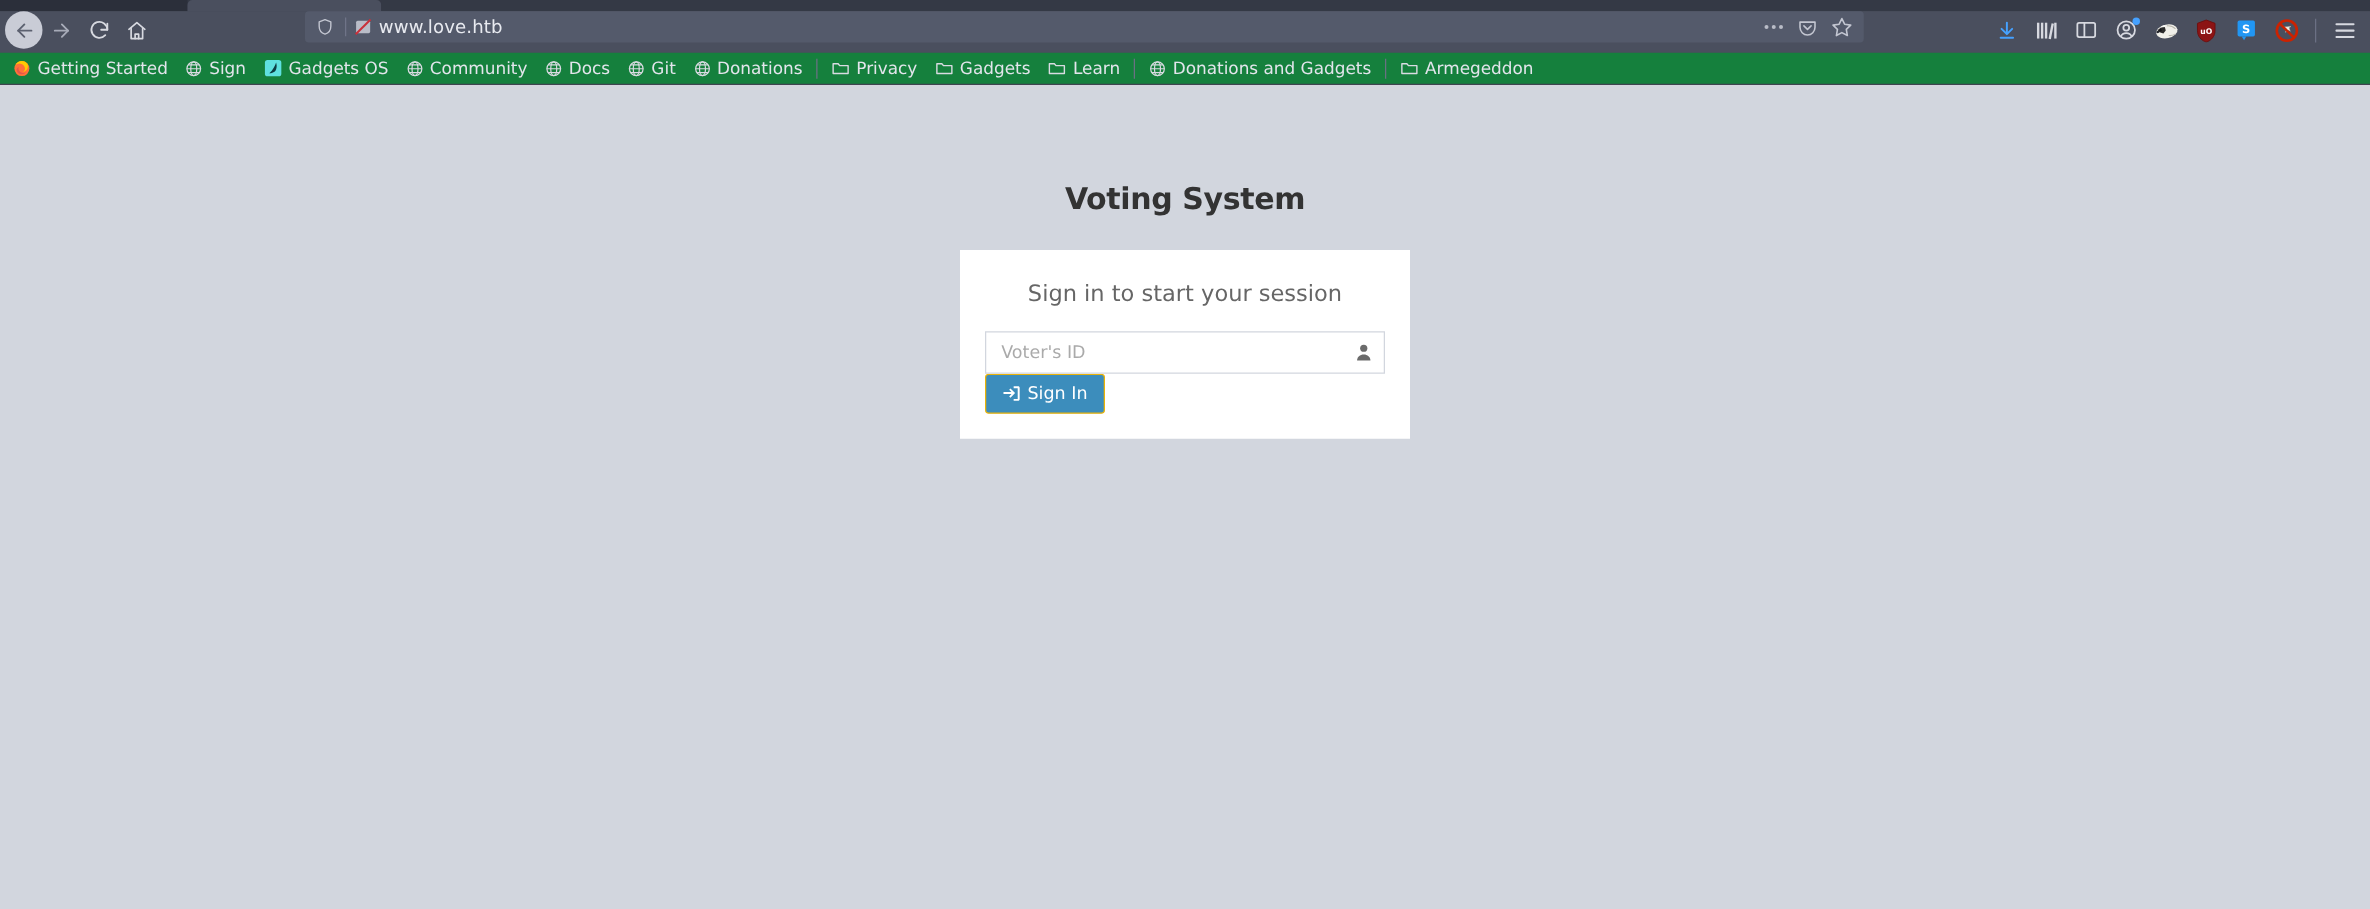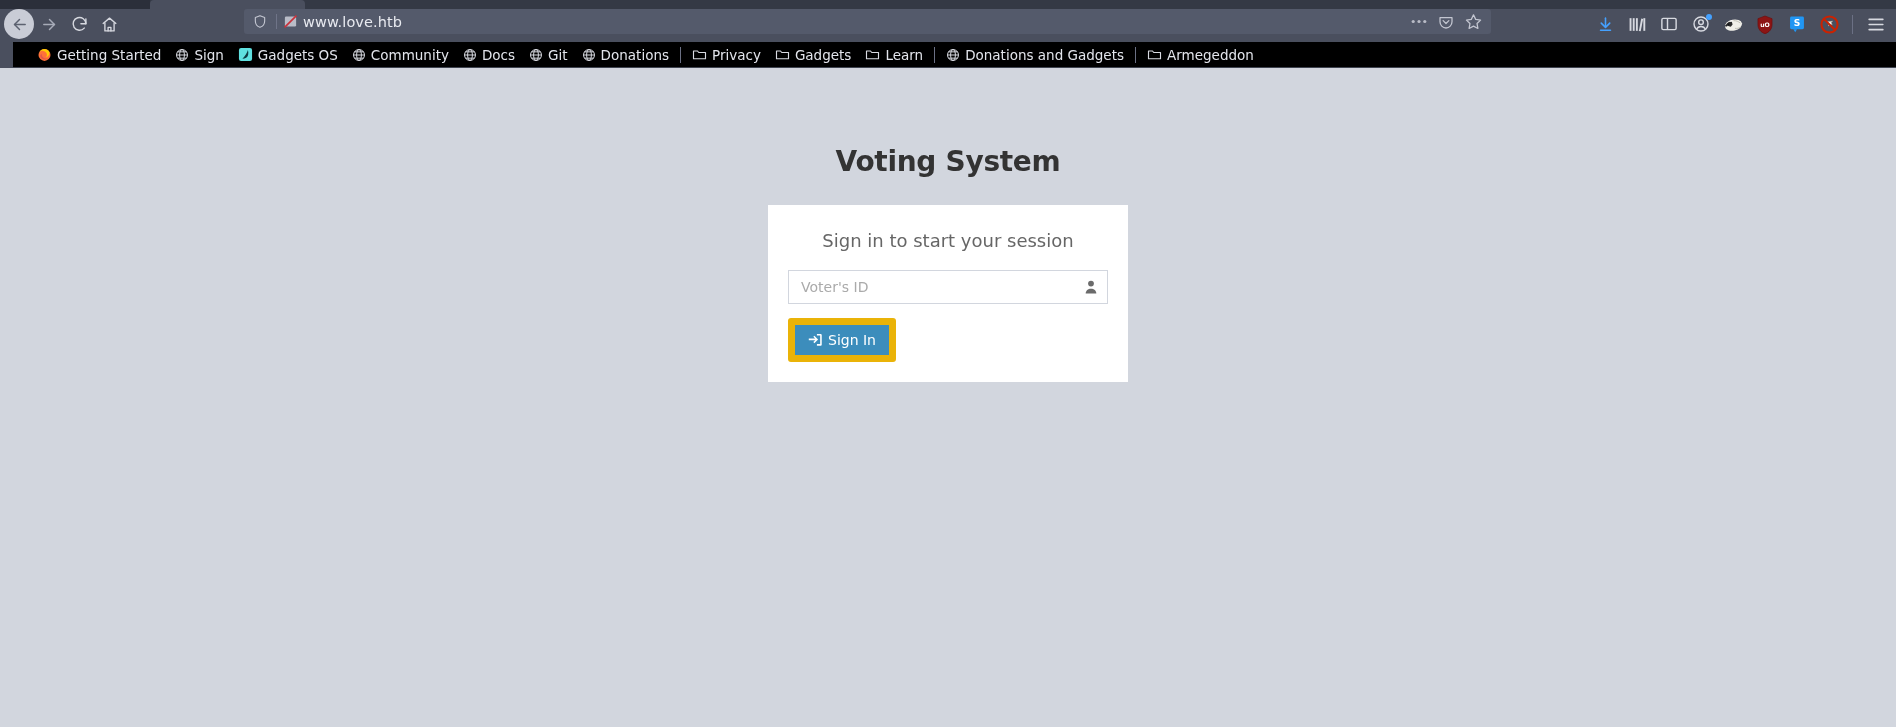"Getting Started" .bookmarks { background: #000000 -> #15803d; margin-left: 13px -> none; padding: 0 17px -> 0 3px }
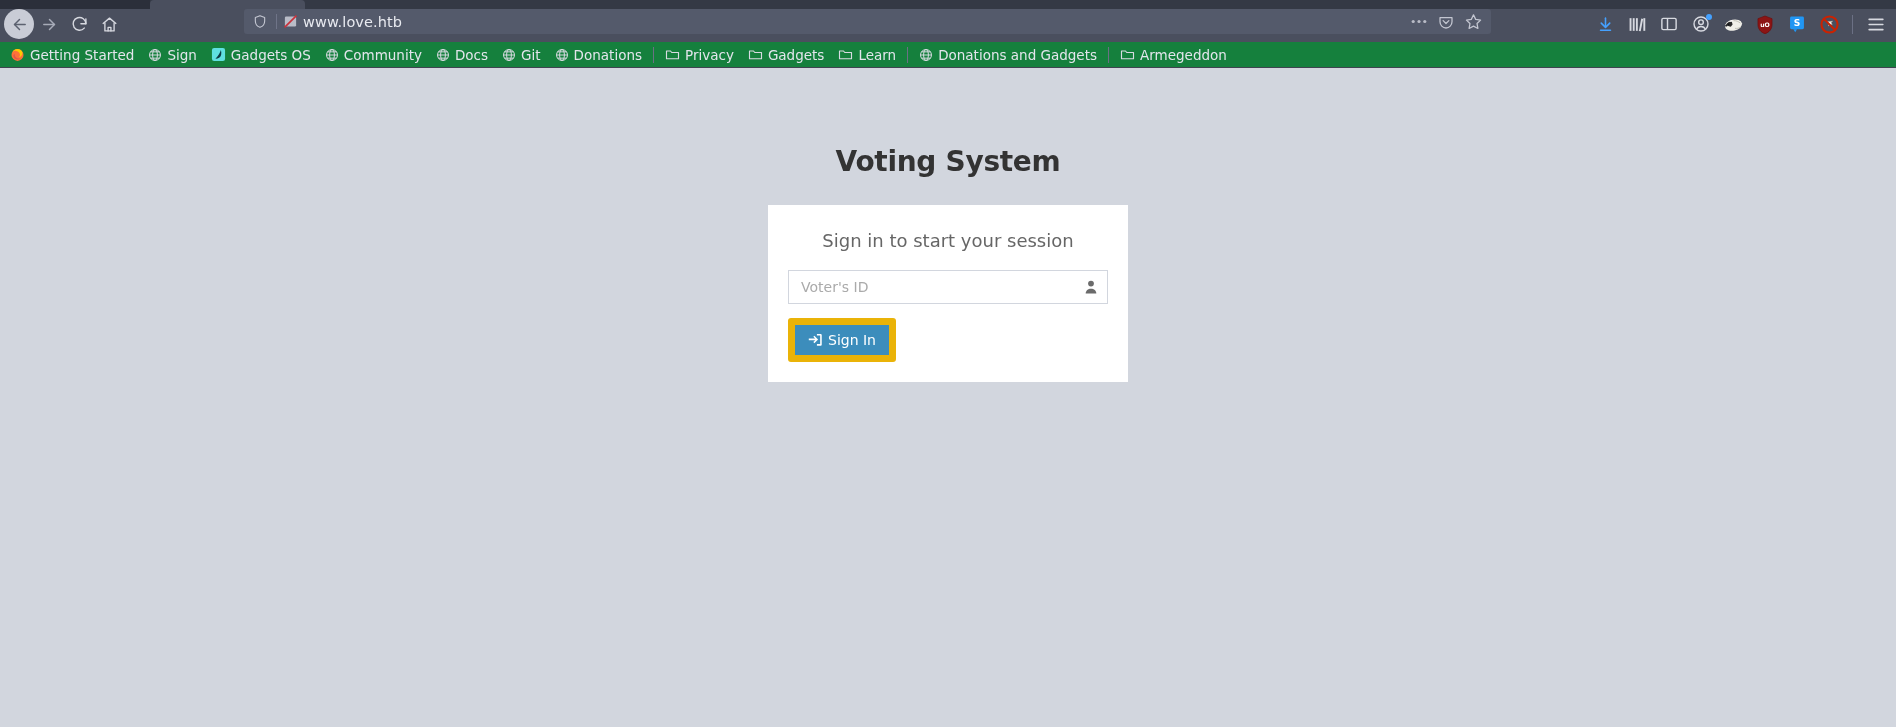"Voting System" .login-logo { font-size: 28px -> 24px }
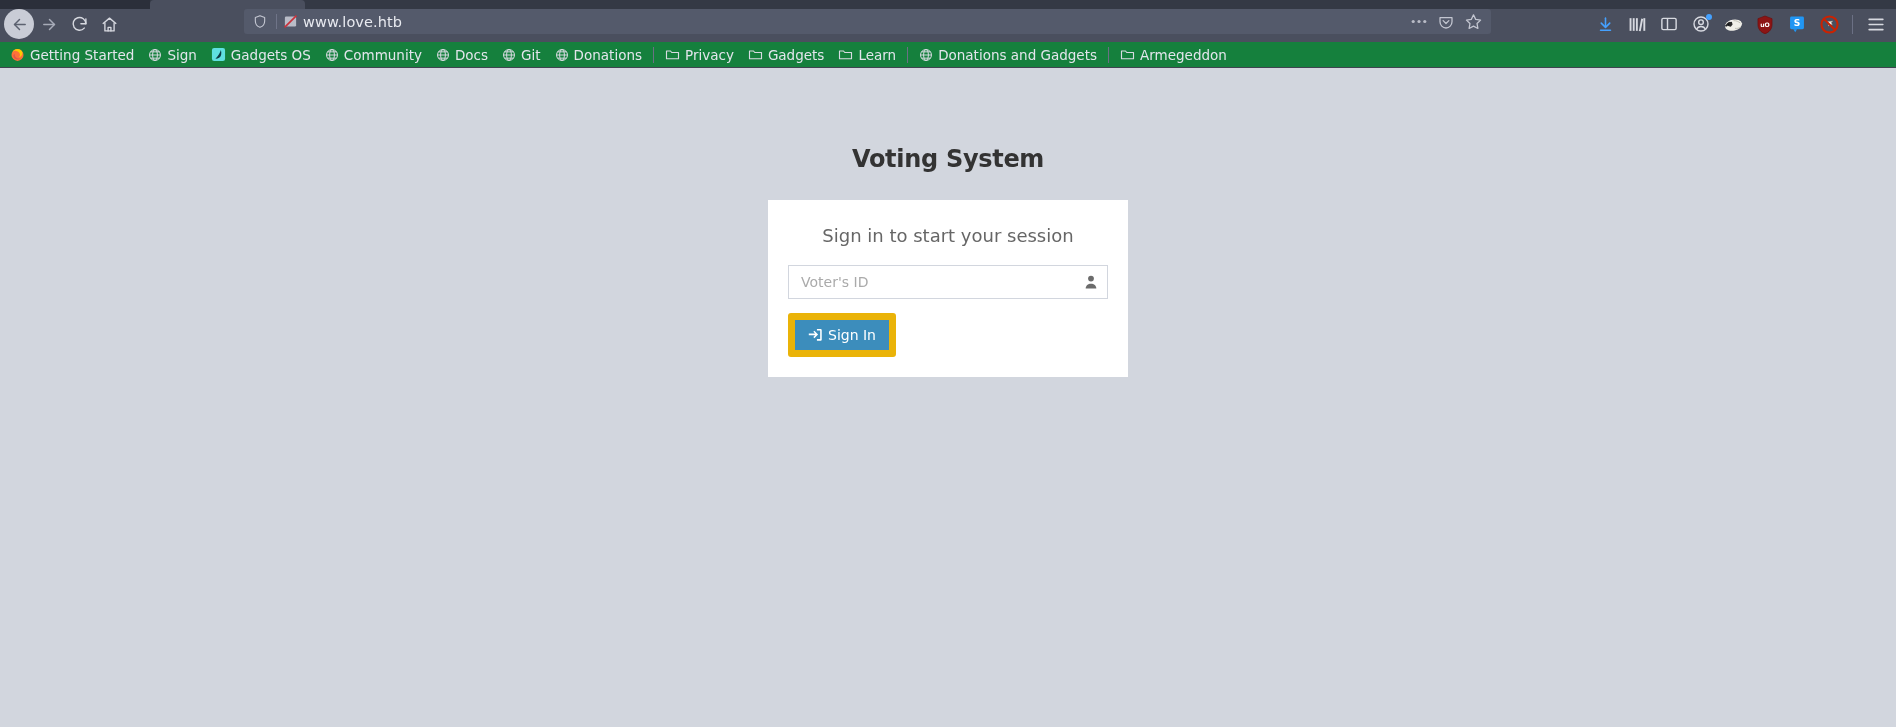"Voter's ID" .form-group { margin-bottom: 14px -> none }
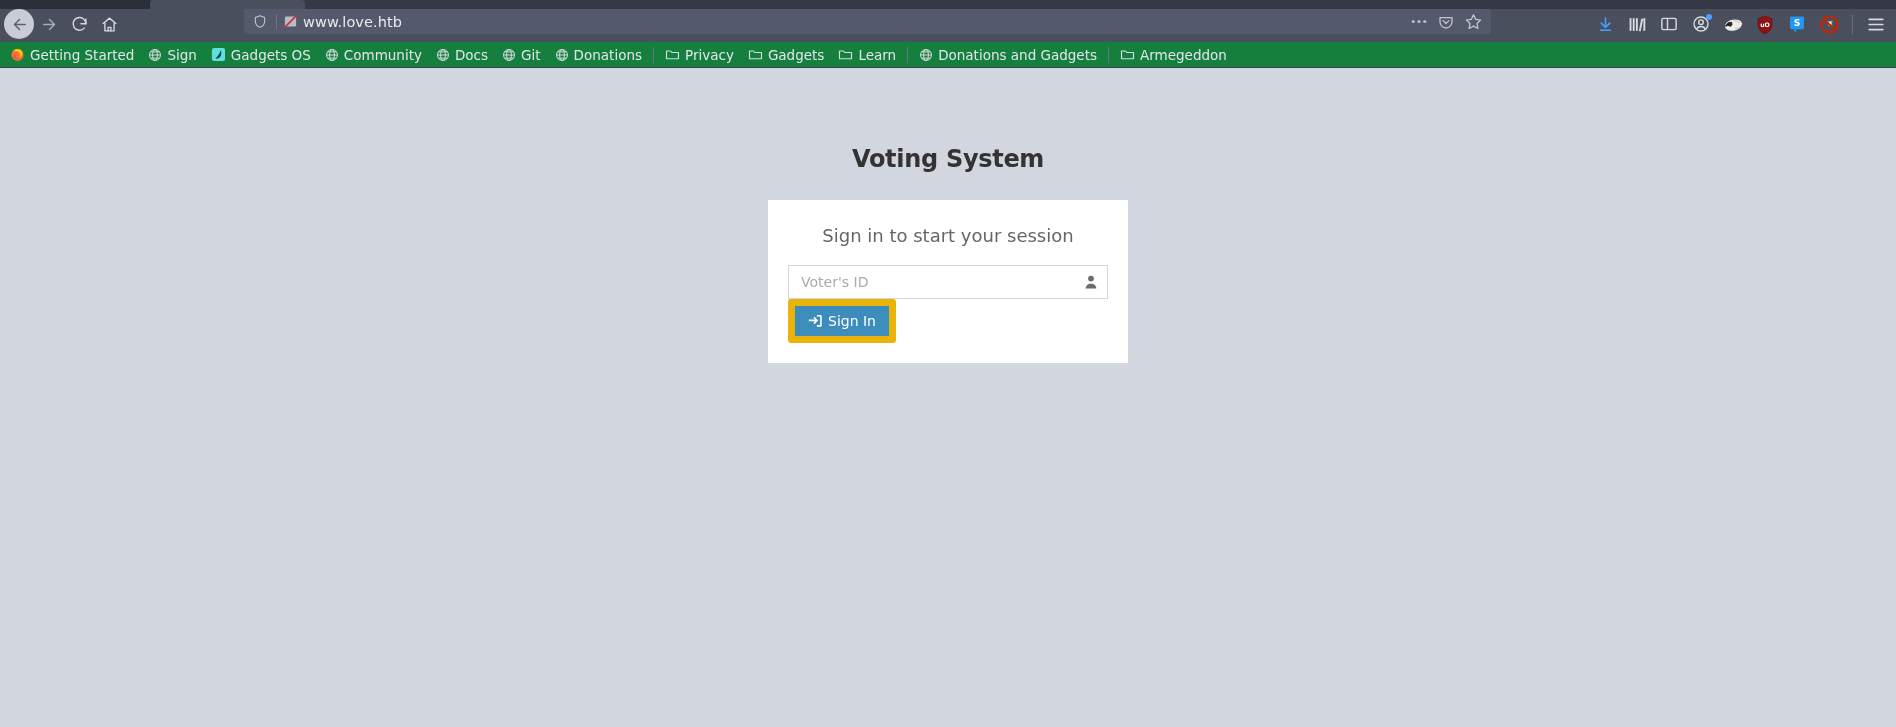"Sign In" .btn-signin { border: 7px solid #eab308 -> 1px solid #eab308 }
